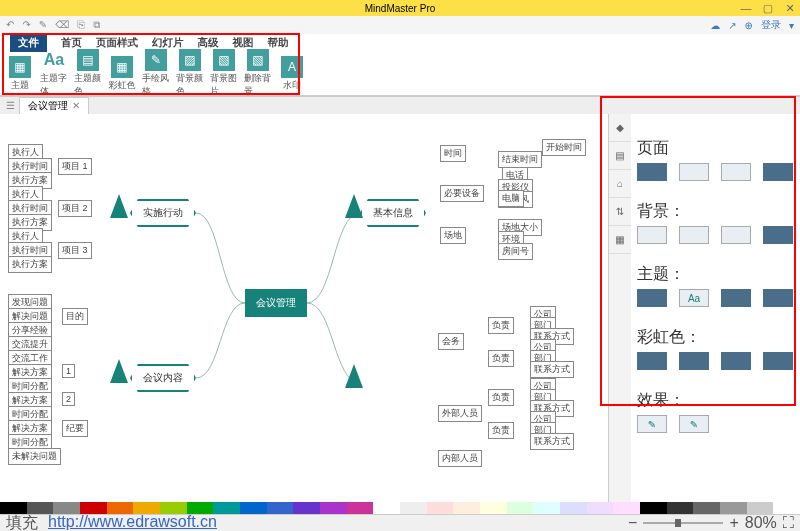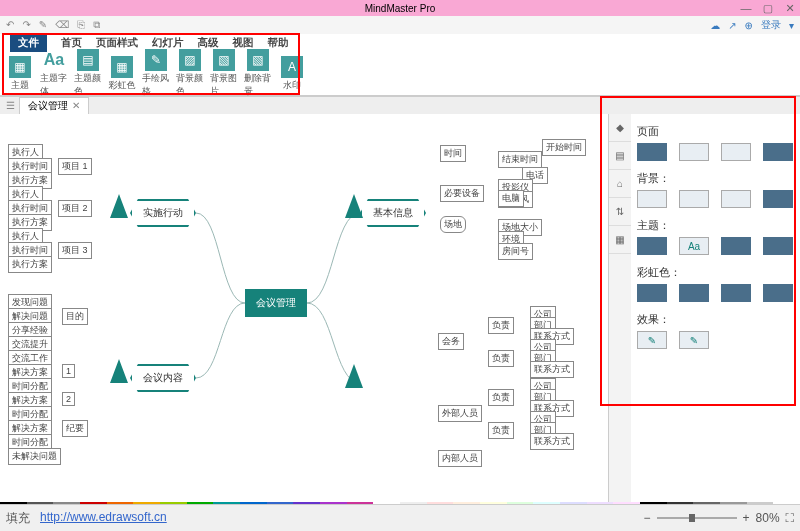"MindMaster Pro" .titlebar { background: #f9a8d4 -> #fde047 }
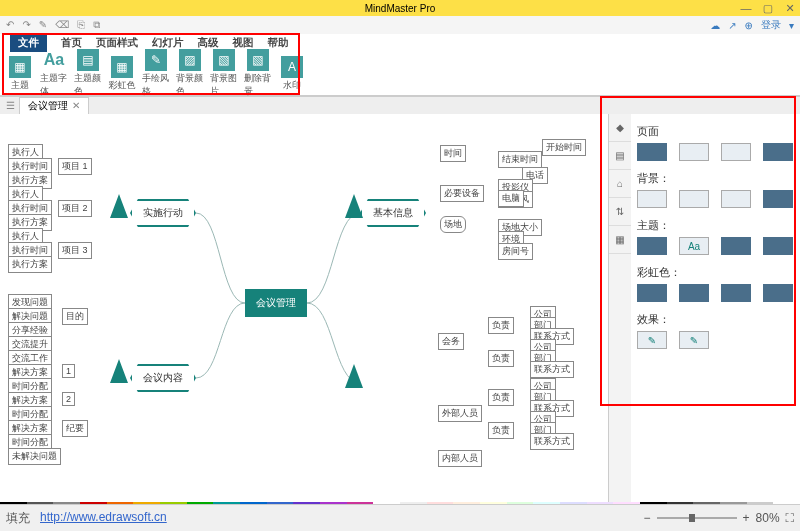"页面" .sidebody h { font-size: 11px -> 16px; margin: 6px 0 4px -> 20px 0 4px }
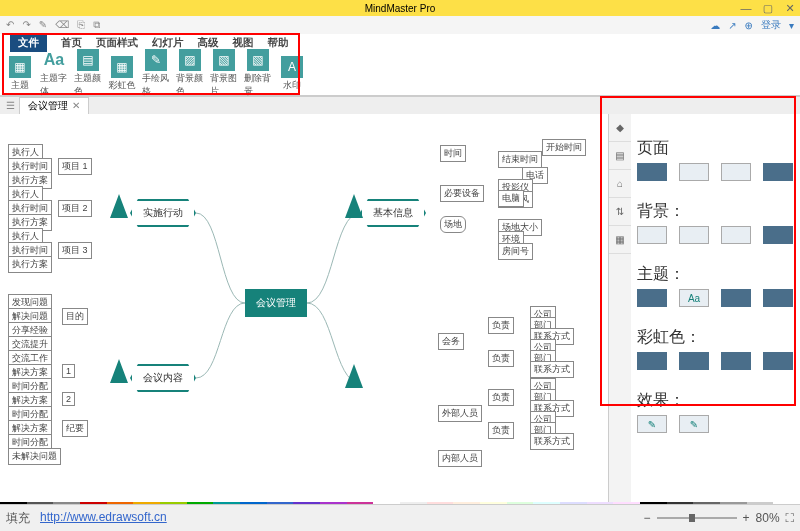"电话" div.node { left: 522px -> 502px }
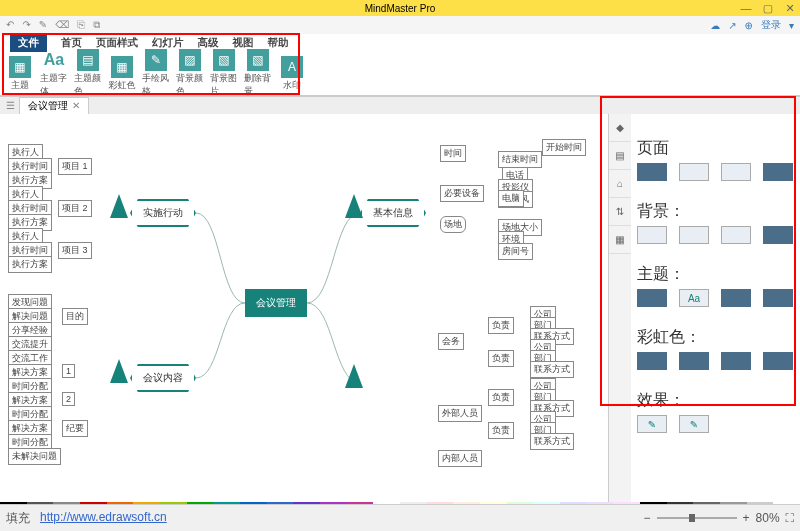"场地" div.node { border-radius: 6px -> none; top: 102px -> 113px }
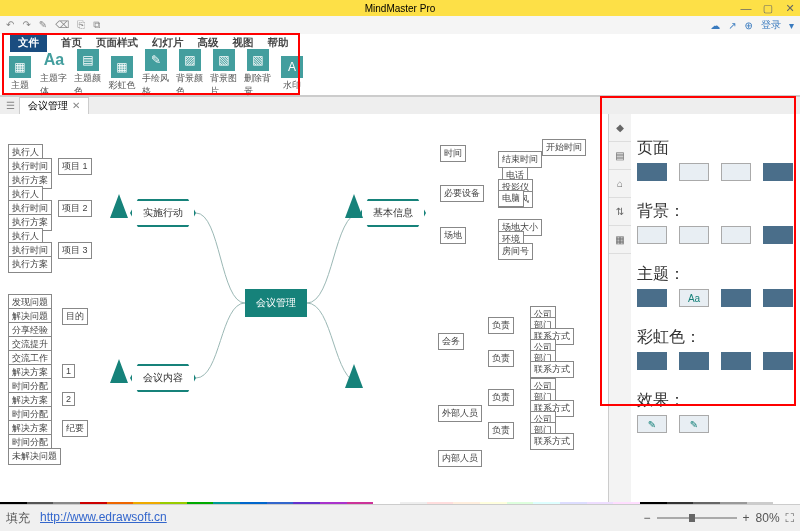"填充" .statusbar { font-size: 12px -> 16px; height: 27px -> 17px }
